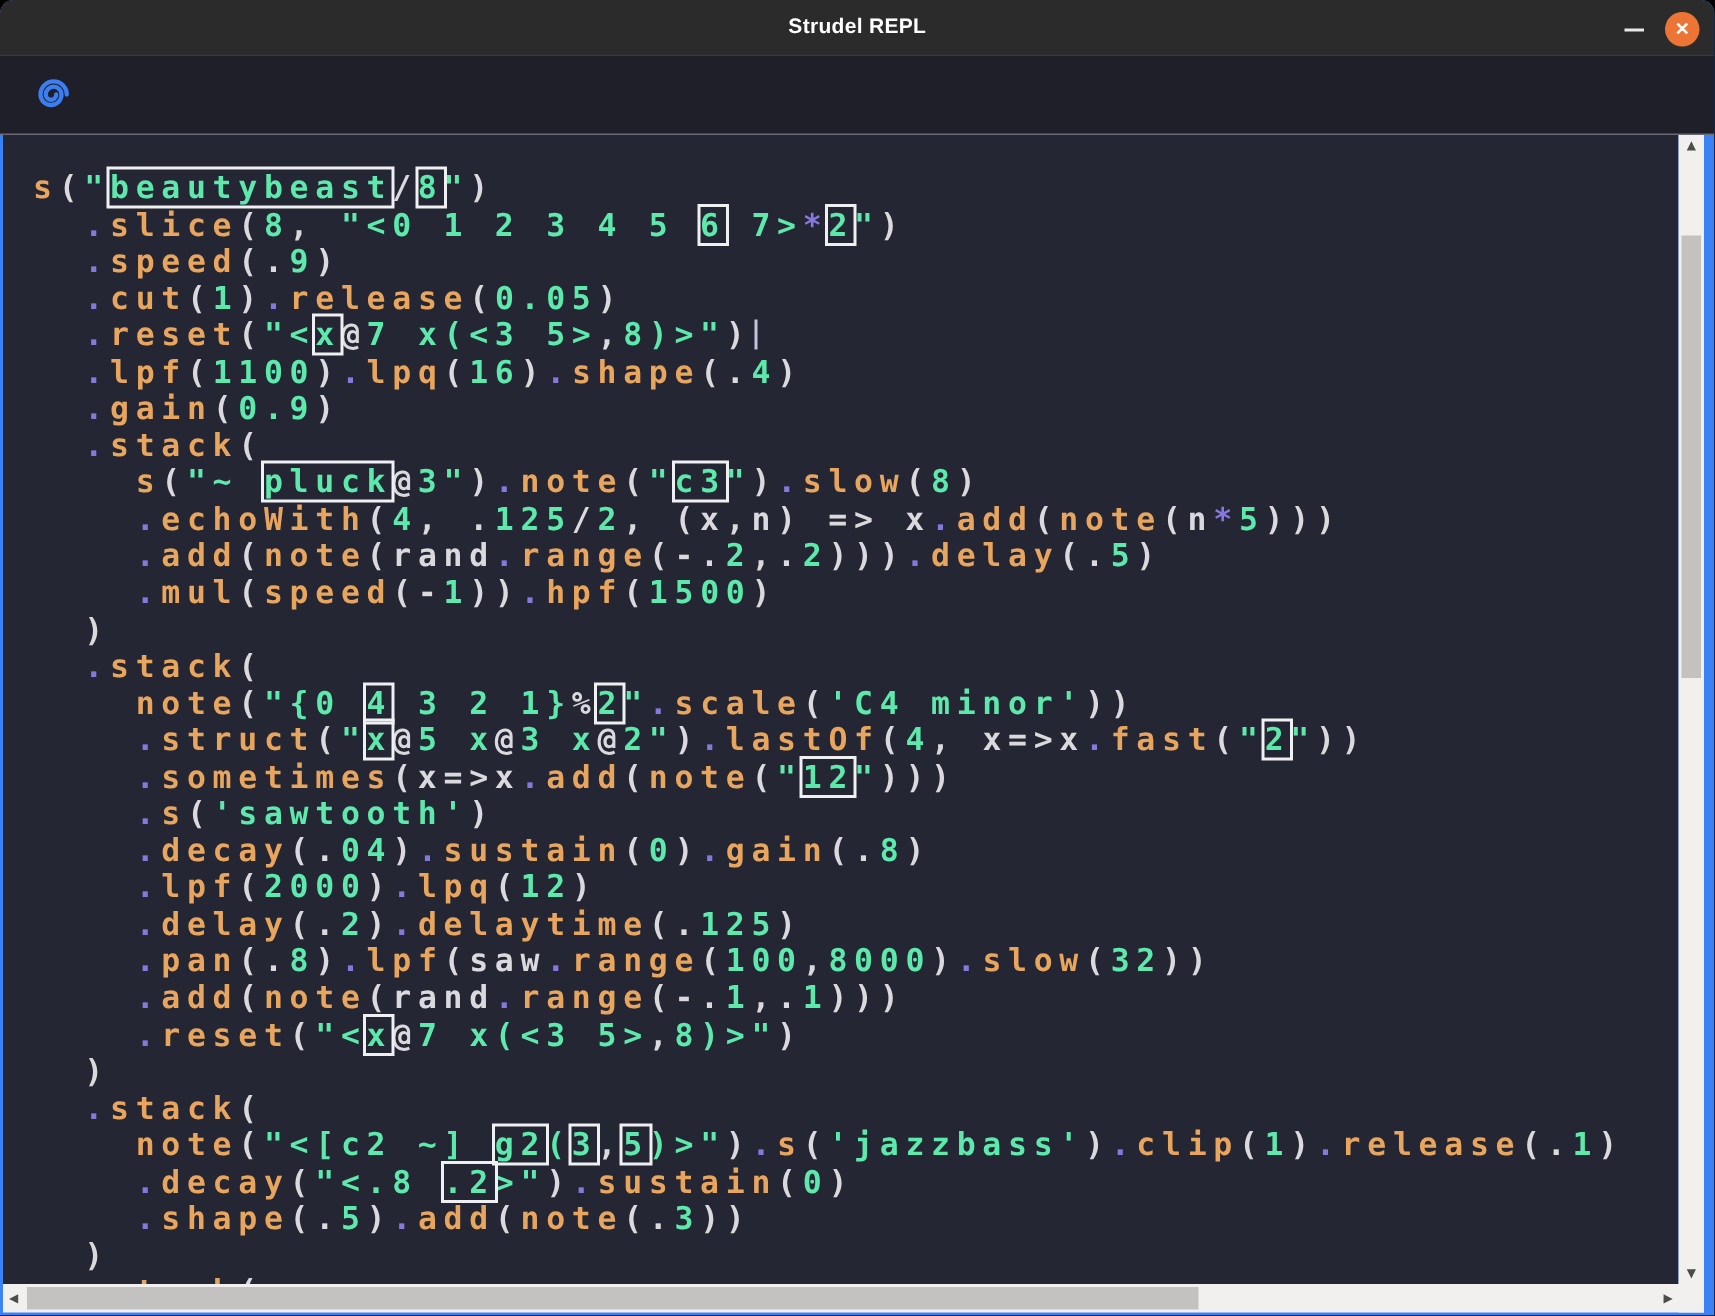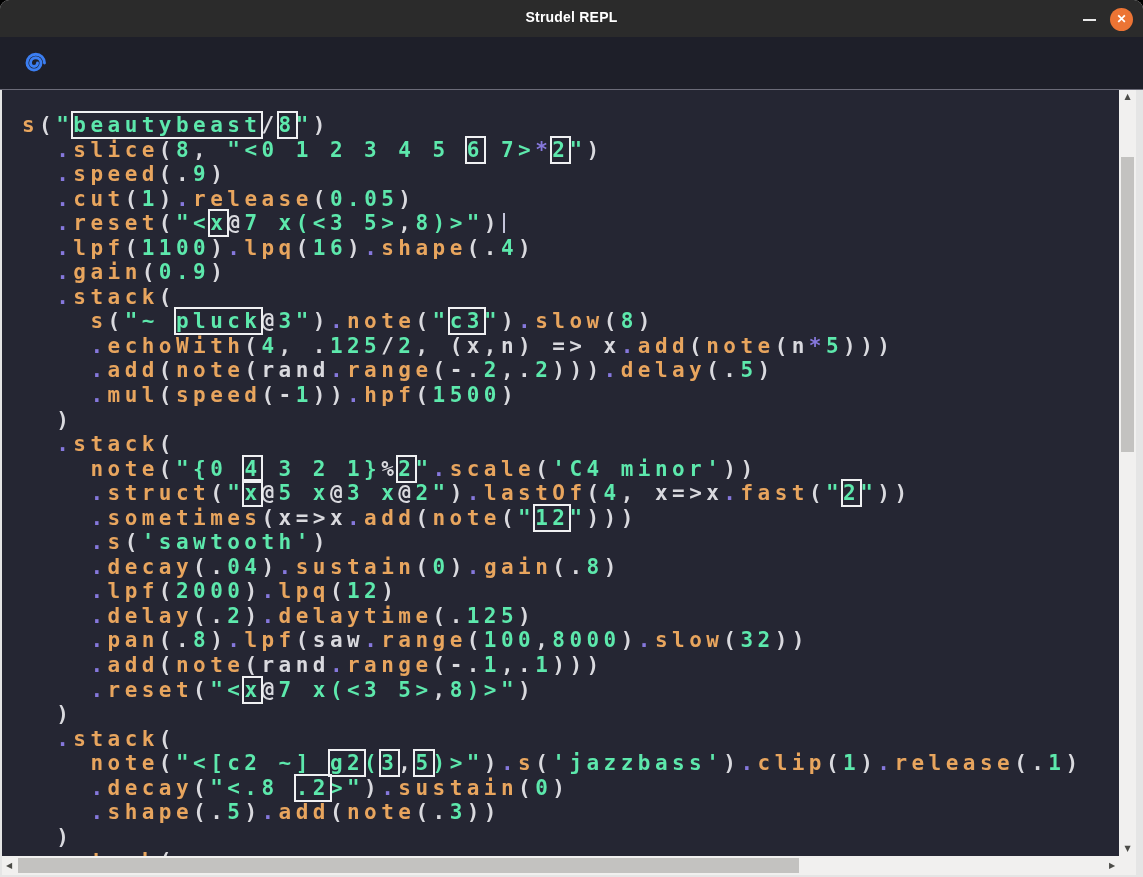"Strudel REPL" .window { background: #e5e5e5 -> #3b82f6 }
